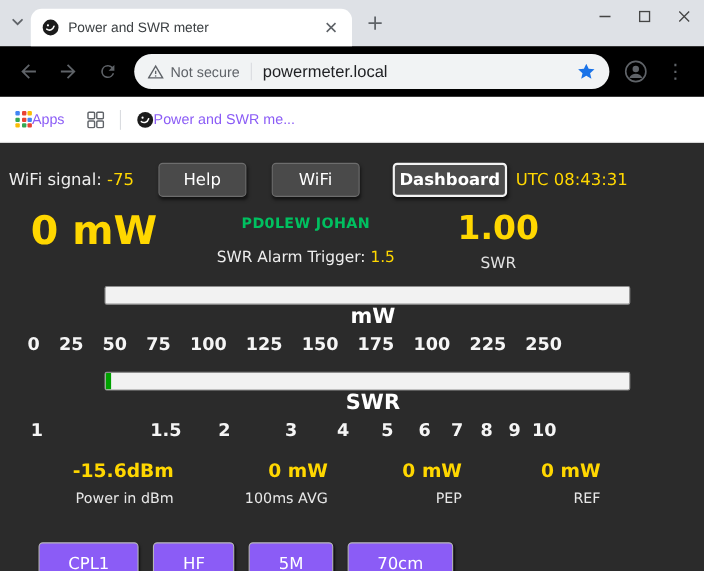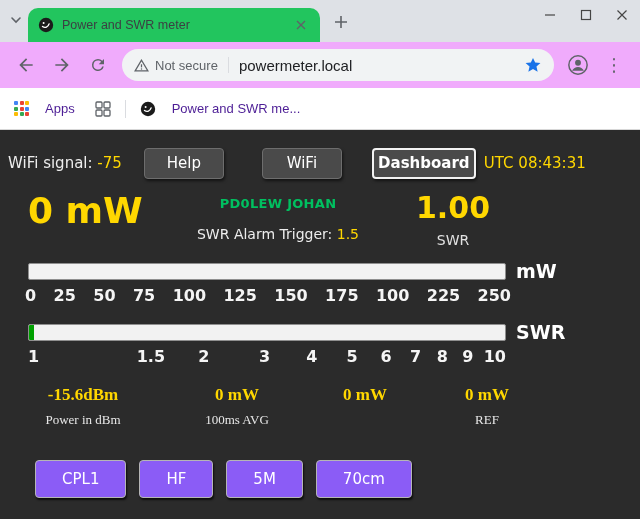"Power and SWR meter" .tab { background: #22c55e -> #ffffff }
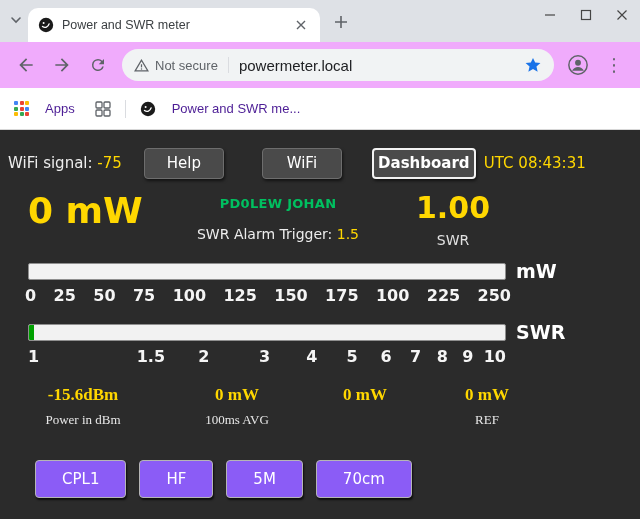"Not secure" .navbar { background: #f0abfc -> #000000 }
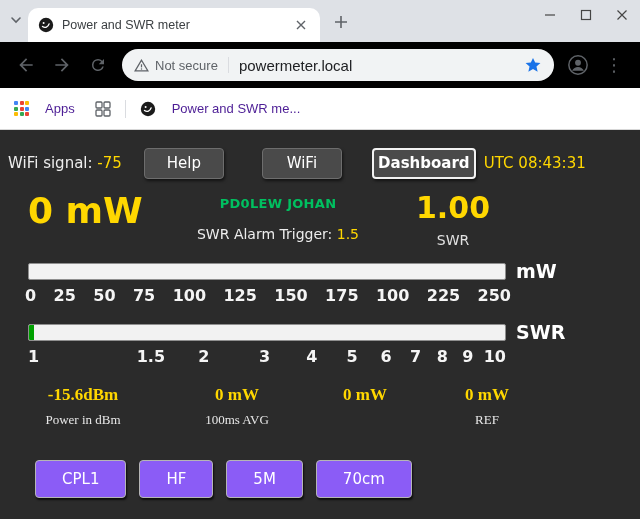"Apps" .bm-label { color: #4c1d95 -> #8b5cf6; margin-left: 16px -> 0 }
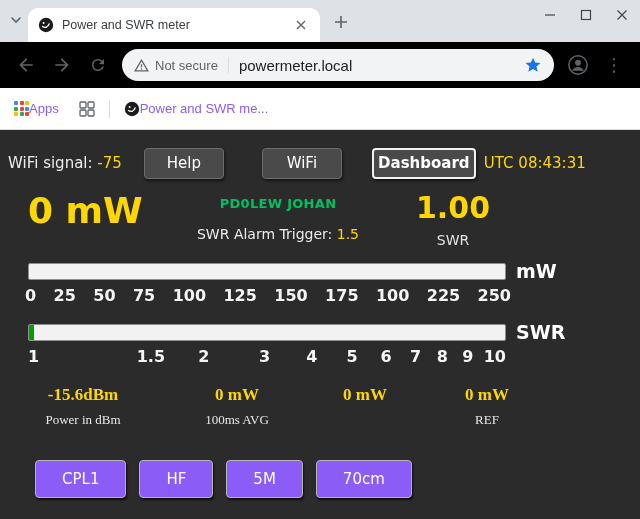"WiFi" .btn-wifi { margin-left: 38px -> 23px }
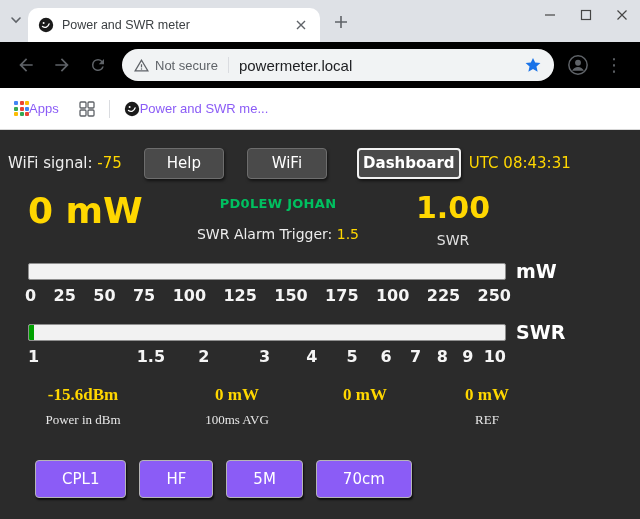"mW" .meter { flex-direction: none -> column }
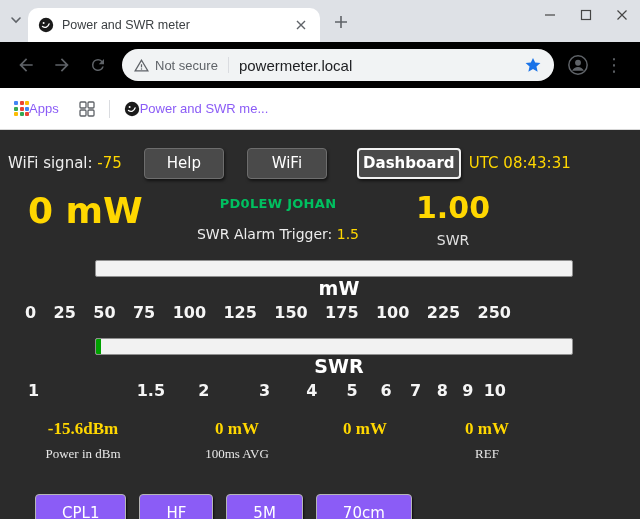"-15.6dBm" .reading { font-family: Liberation Serif, serif -> none; text-align: center -> right }
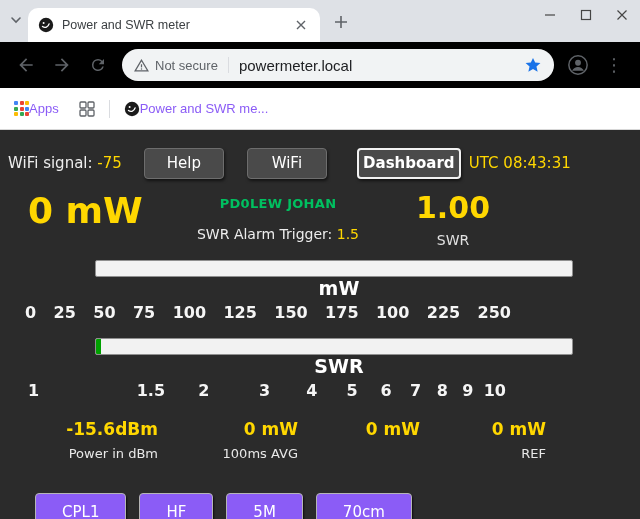"PEP" div.lab { html: none -> <div>PEP</div> }
